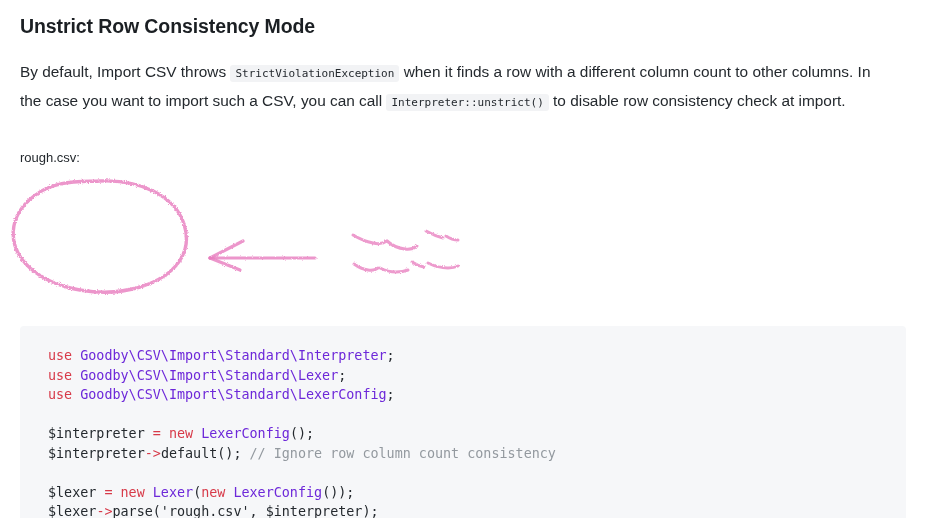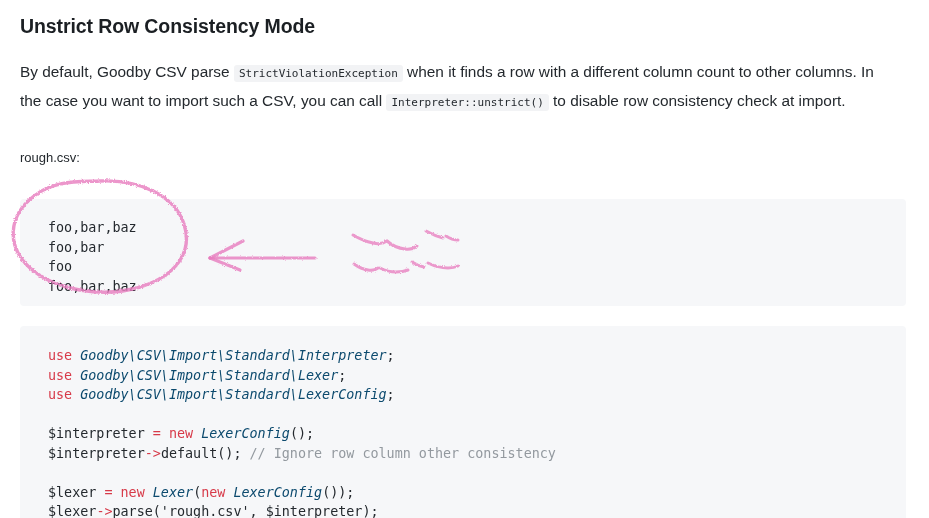"By default, Goodby CSV parse" span { text: Goodby CSV parse -> Import CSV throws }
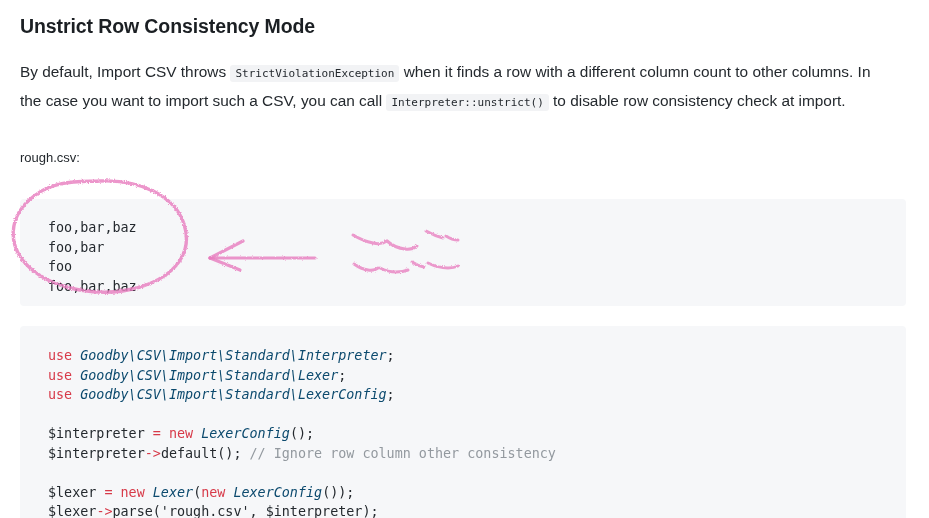"foo,bar,baz foo,bar foo foo,bar,baz" pre.code-block { html: <pre><span>foo,bar,baz</span> <span>foo,bar</span> <span>foo</span> <span>foo,bar,baz</span></pre> -> none }
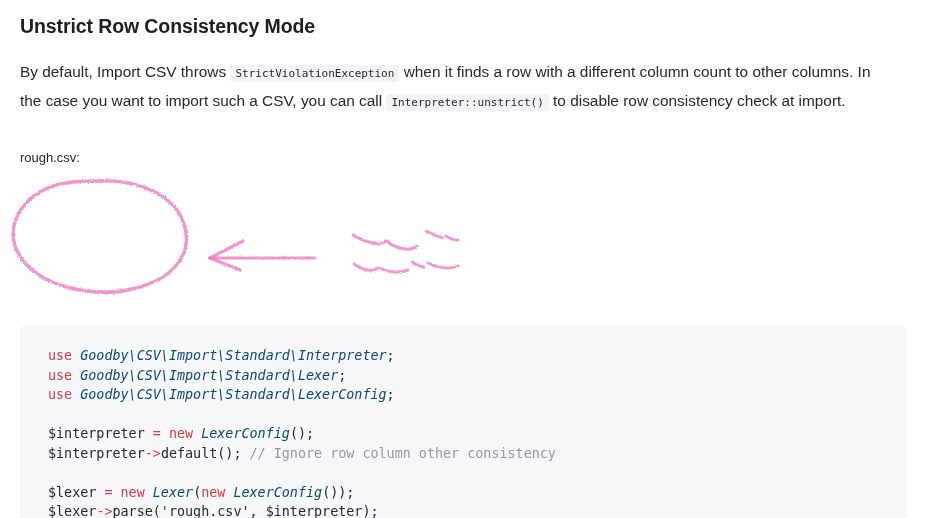"Goodby\CSV\Import\Standard\Interpreter" .tok-class { color: #0c4a6e -> #6d28d9; font-style: italic -> none }
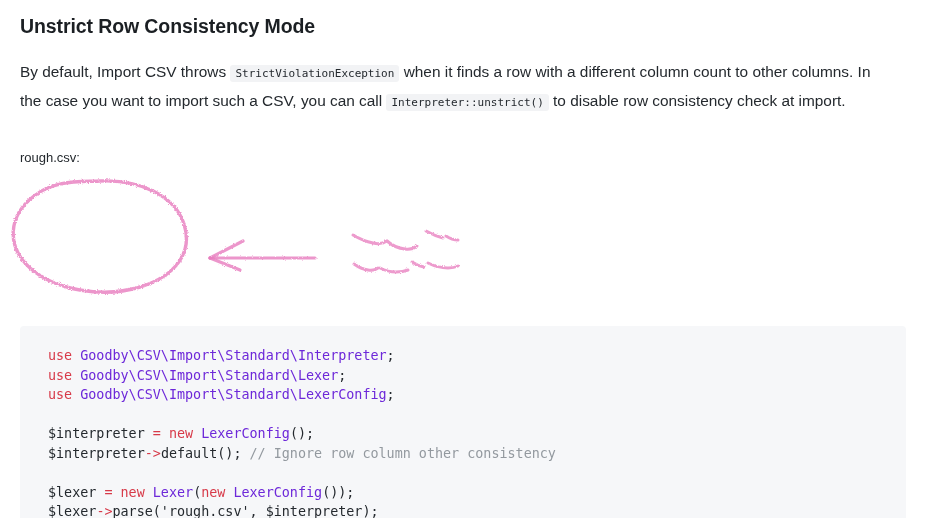"// Ignore row column other" span.tok-comment { text: other -> count }
